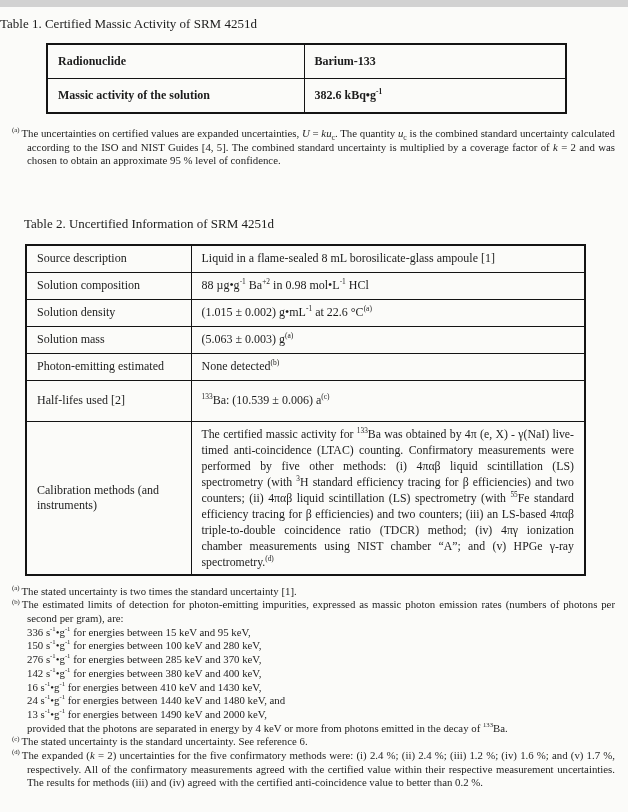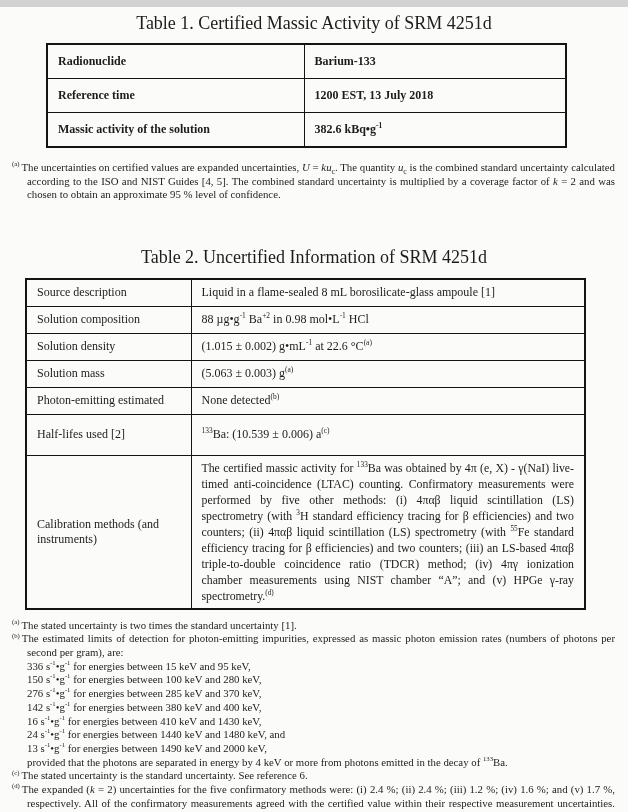"Table 1. Certified Massic Activity" .tbl-title { font-size: 18px -> 13px; text-align: center -> none }
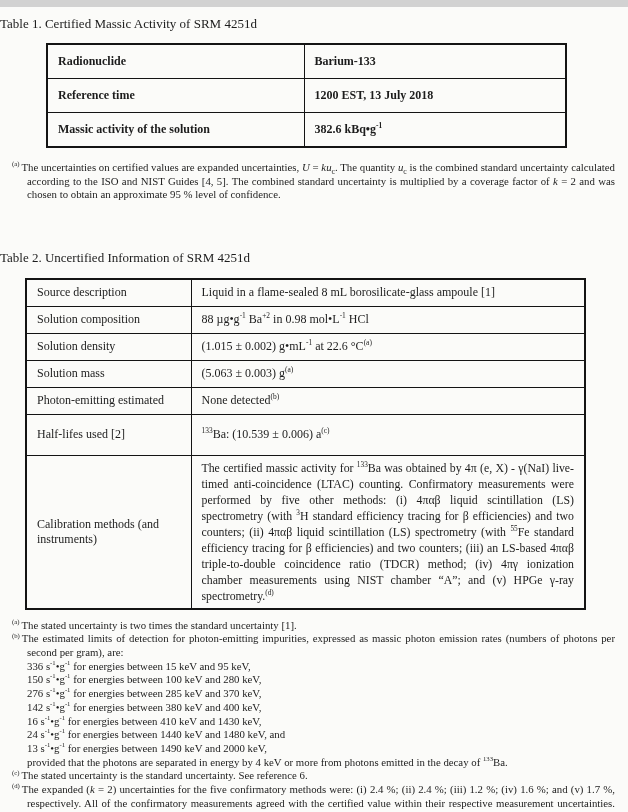"Reference time" tr { html: <tr> <td>Reference time</td> <td>1200 EST, 13 July 2018</td> </tr> -> none }
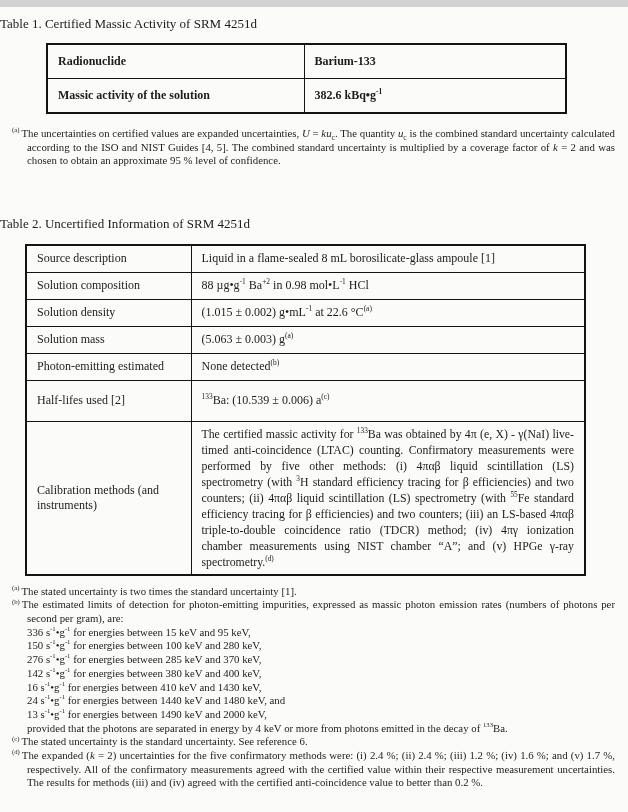"Table 2. Uncertified Information of" .t2-title { margin-left: none -> 24px }
